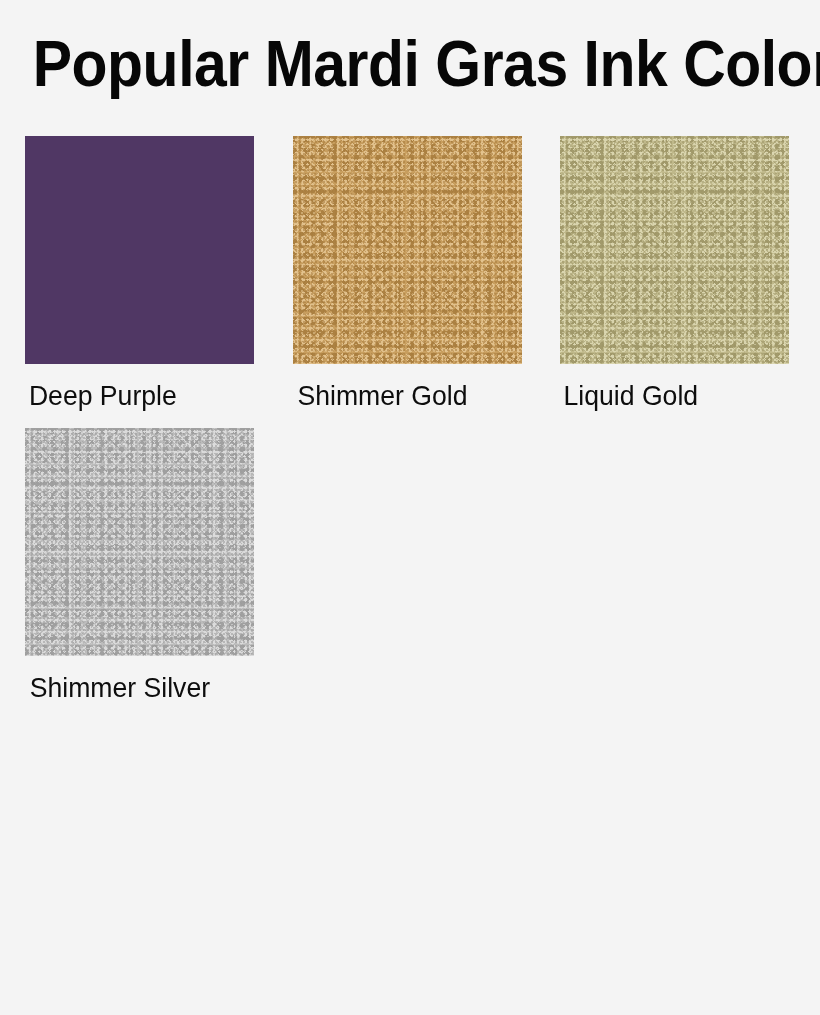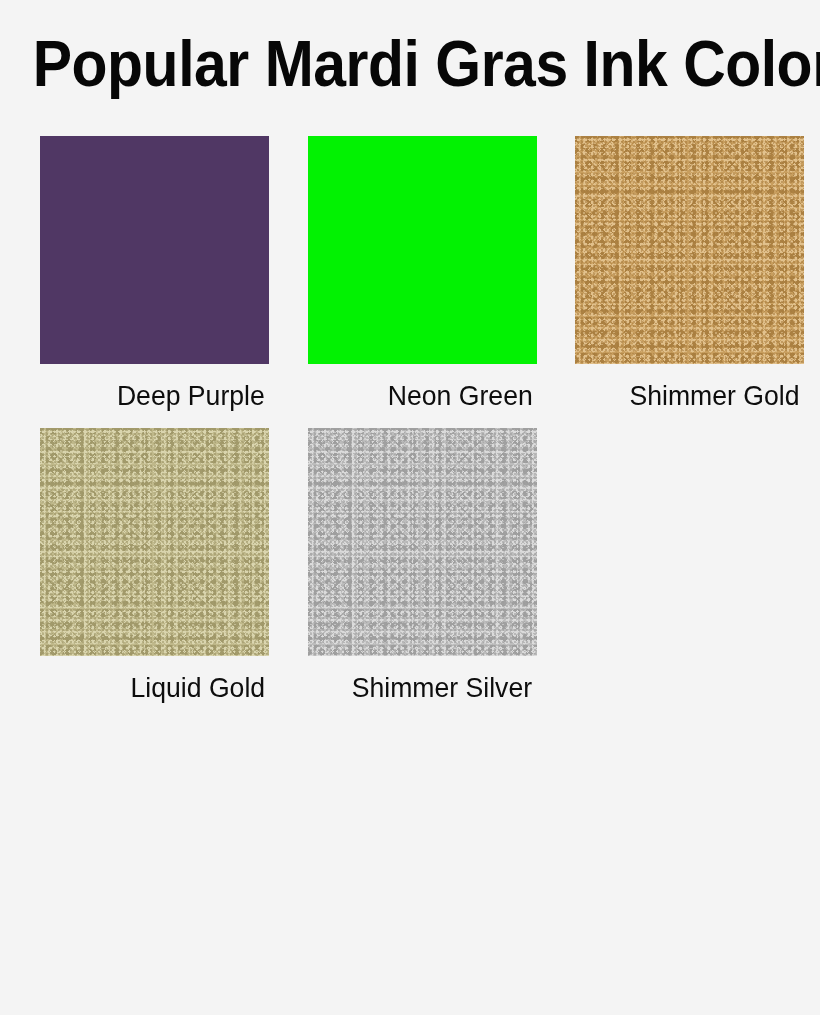"Deep Purple" .swatch-cell { align-items: flex-end -> flex-start }
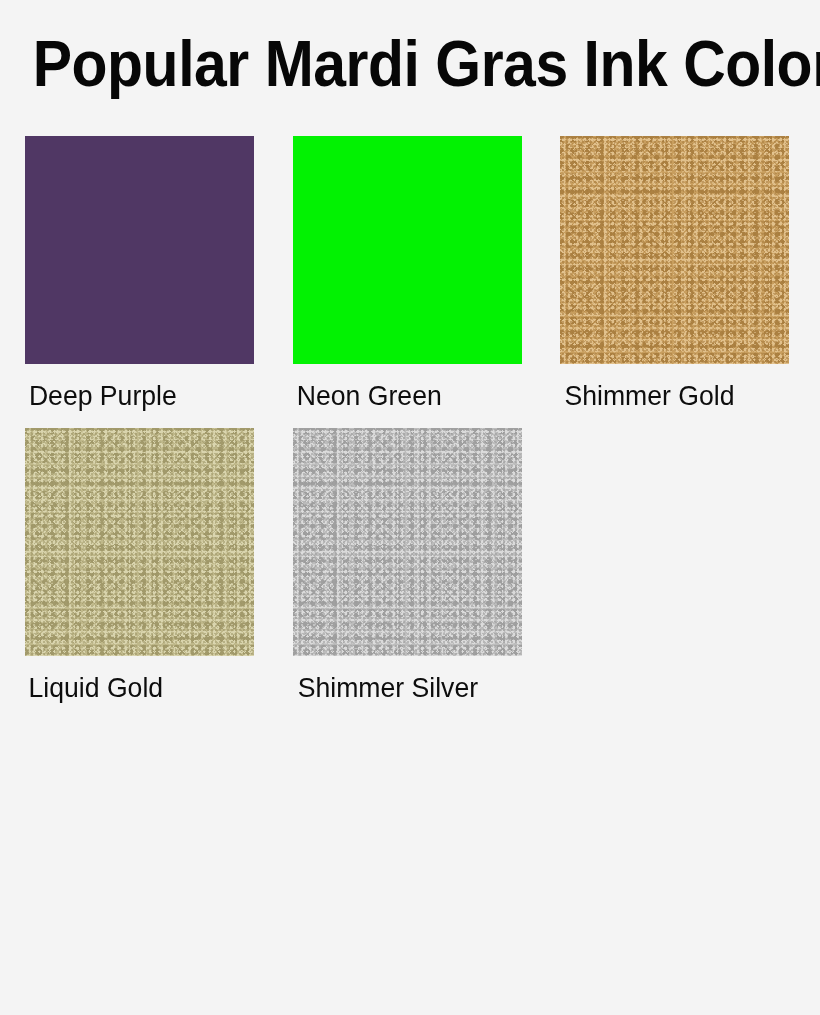"Neon Green" div.swatch-cell { html: <div> <div> <div></div> </div> <div>Neon Green</div> </div> -> none }
